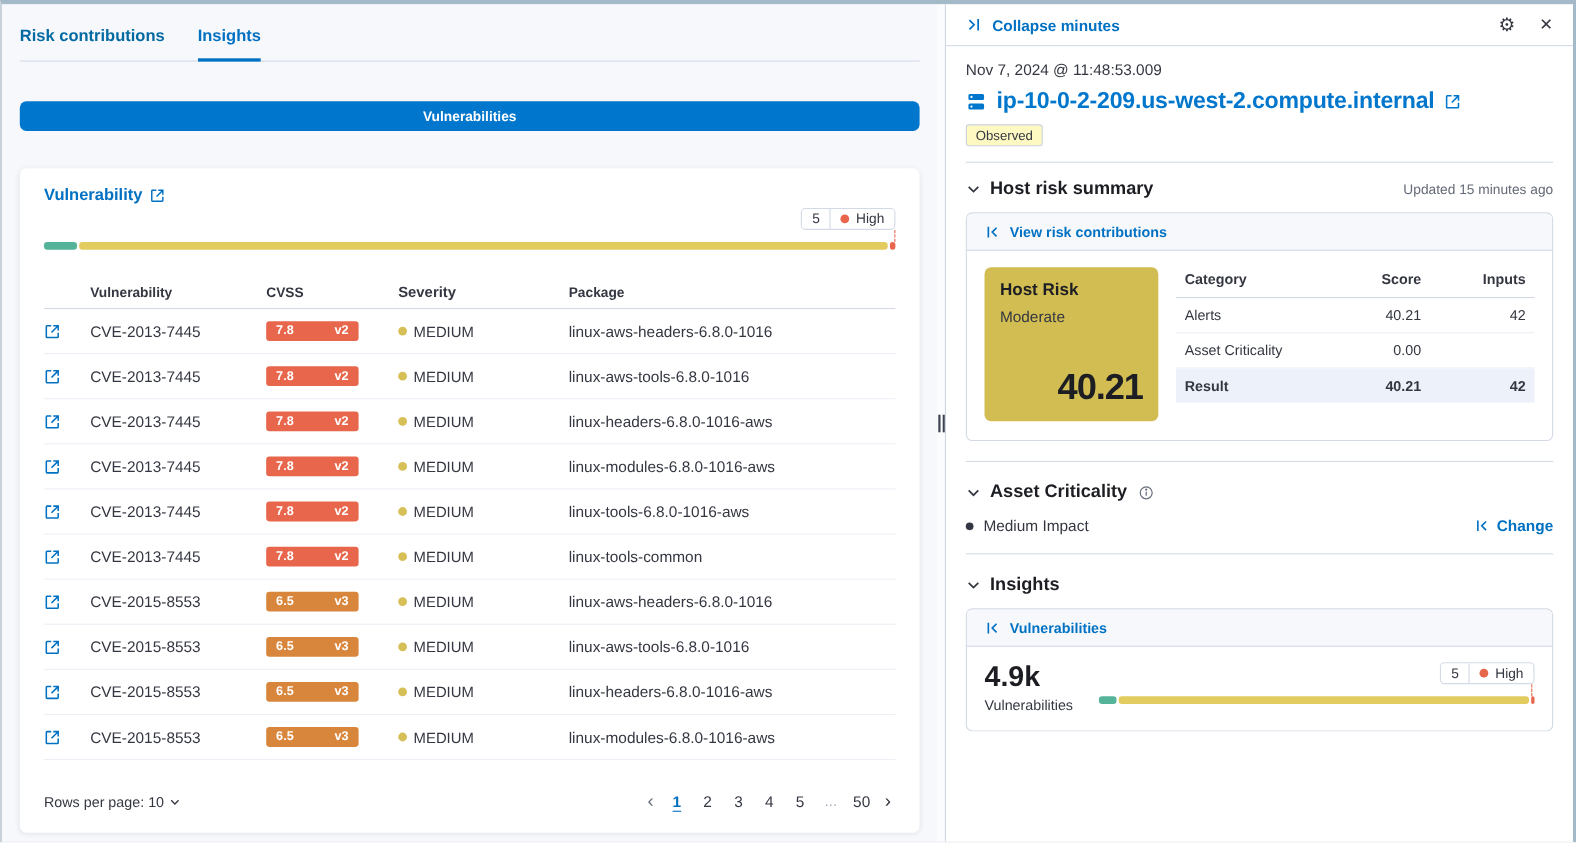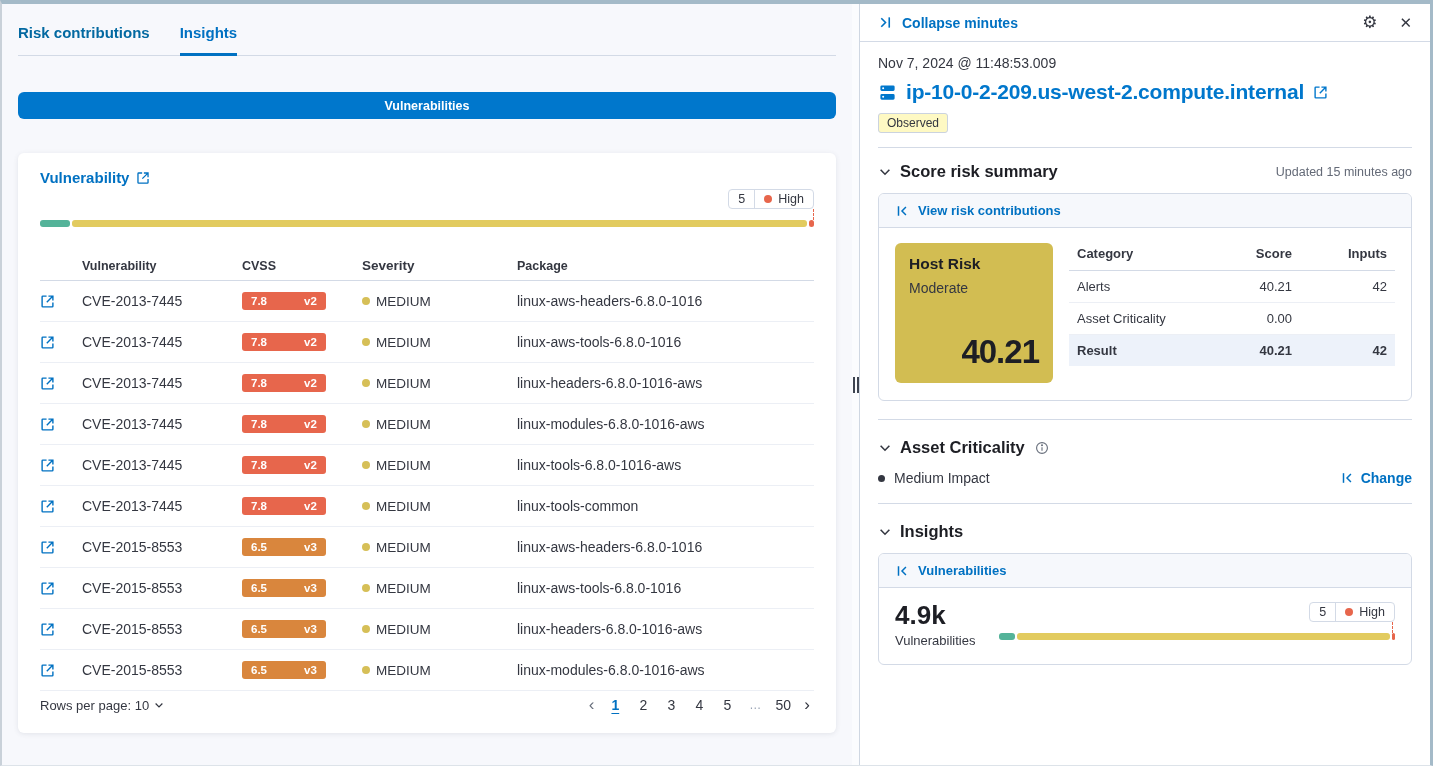"Score risk summary" span.sec-title { text: Score -> Host }
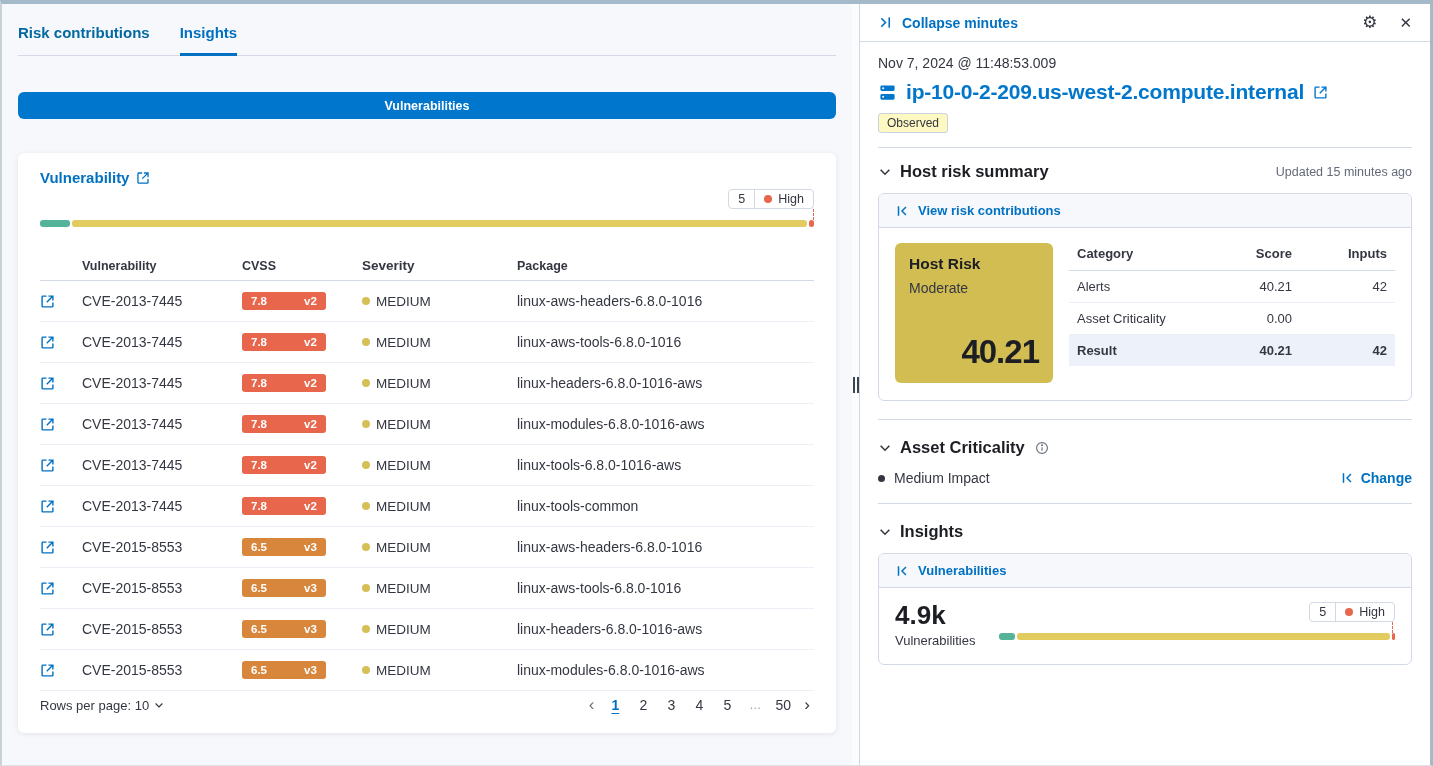"Rows per page: 10" .tfoot { margin-top: 4px -> 28px }
